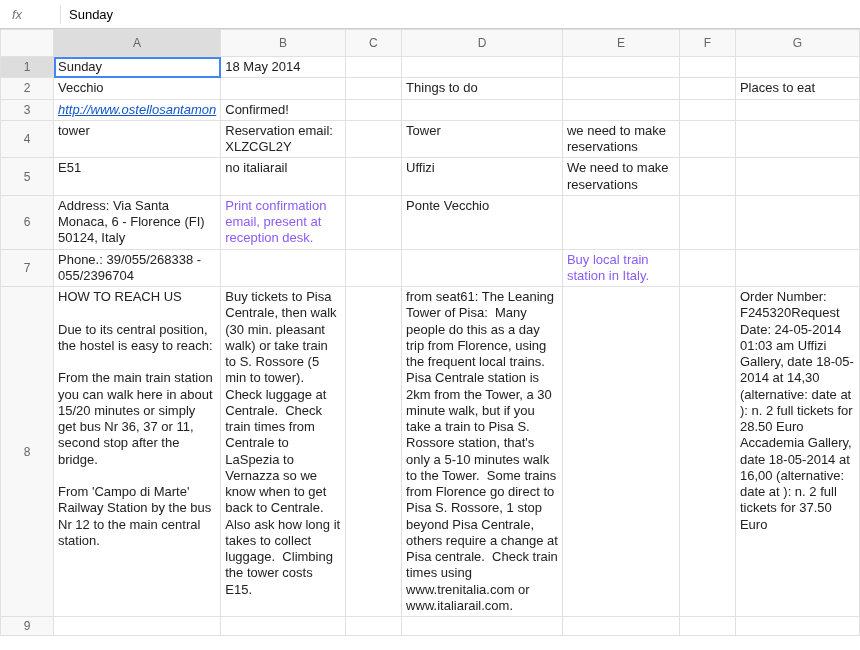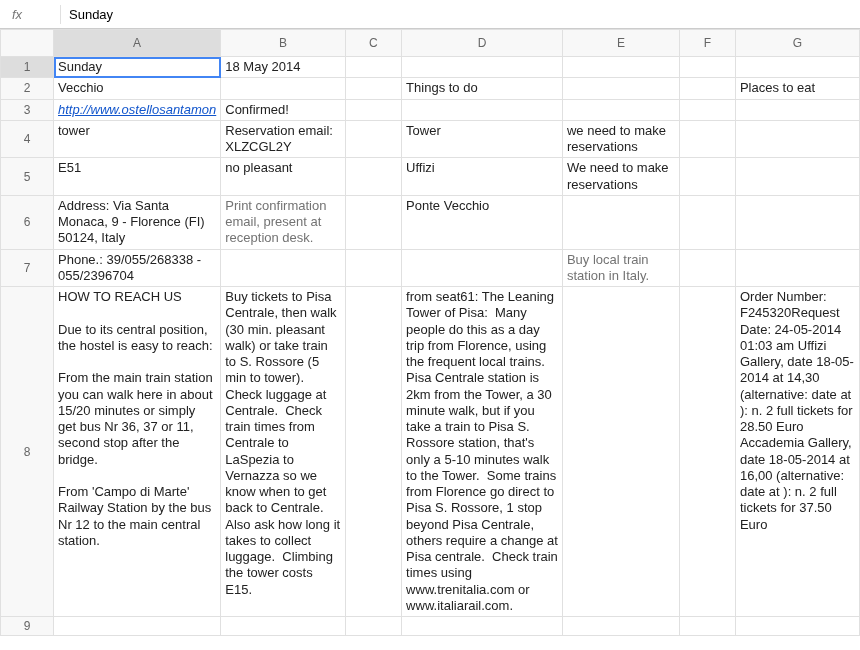"no pleasant" td.cell { text: pleasant -> italiarail }
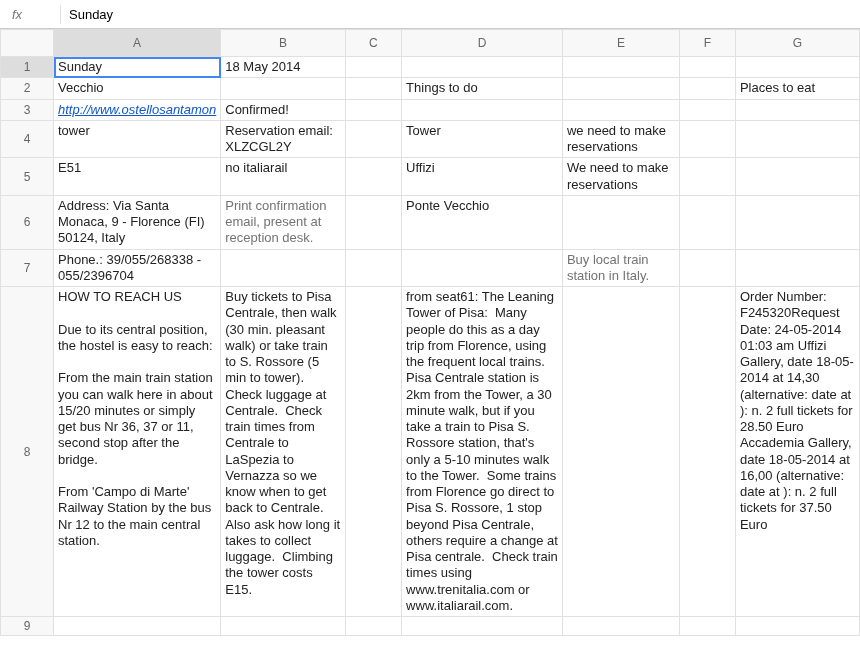"Address: Via Santa Monaca, 9" td.cell { text: 9 -> 6 }
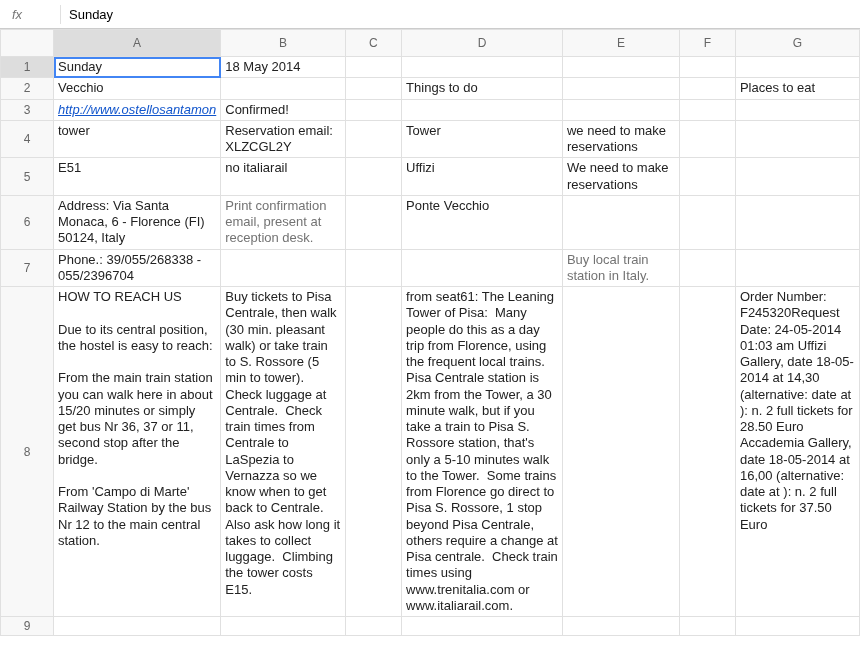"Print confirmation email, present at" .red-text { color: #737373 -> #8b5cf6 }
